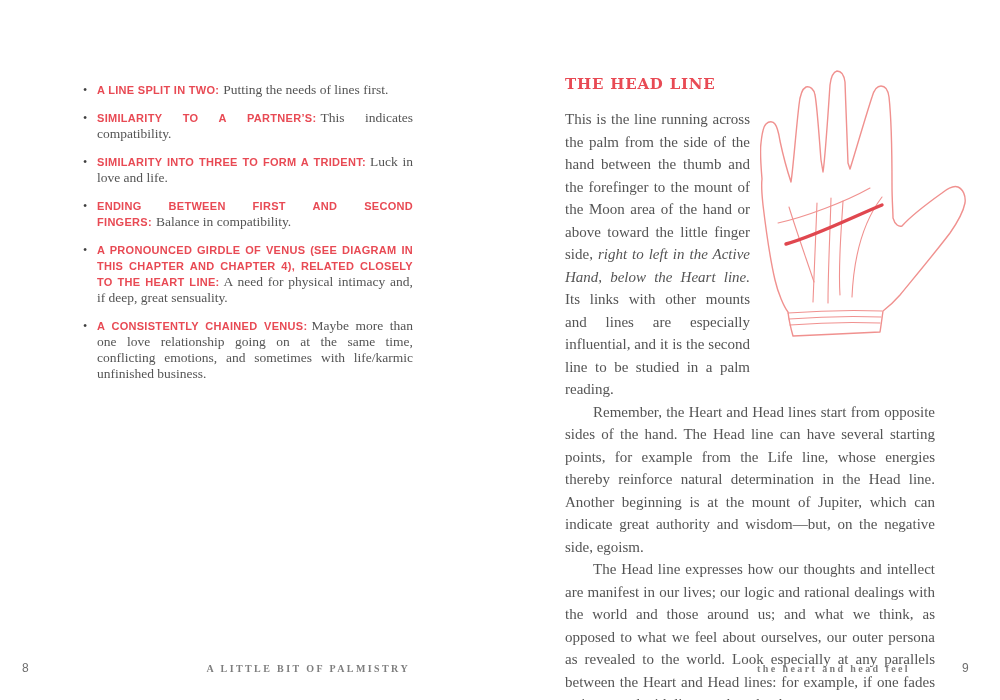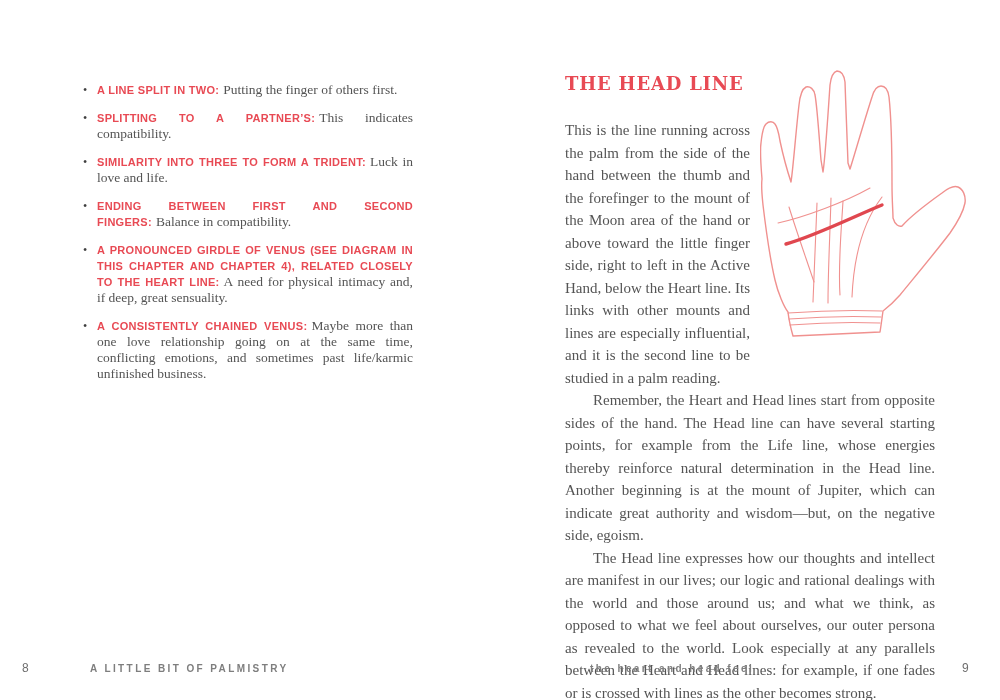"Putting the finger of others" span.text { text: finger of others -> needs of lines }
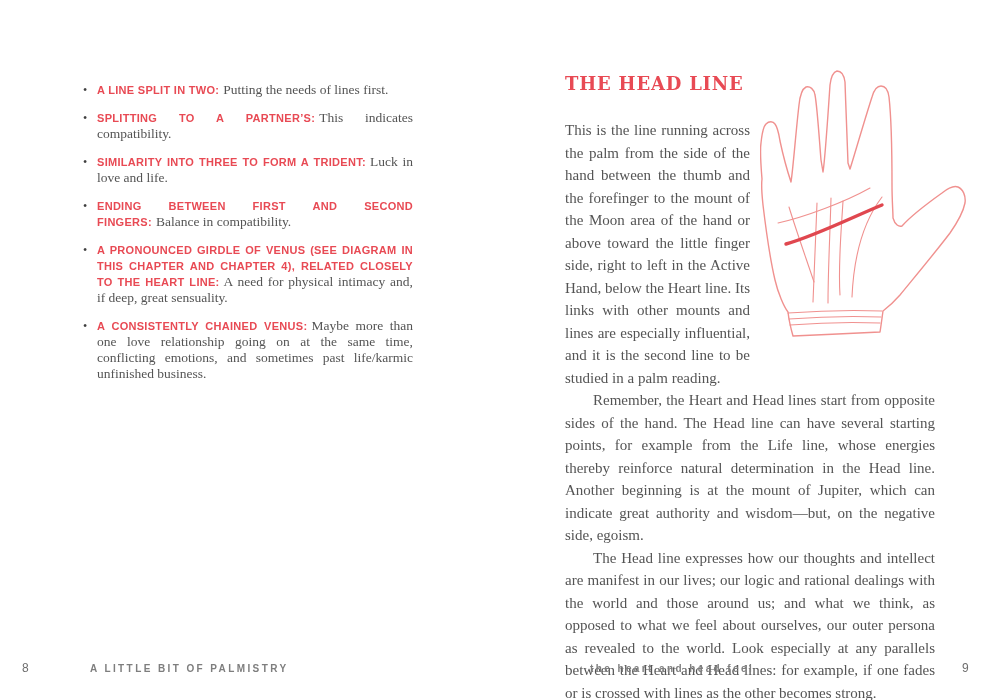"THE HEAD LINE" .right-page h1 { font-size: 18px -> 15px; margin-bottom: 23px -> 12px }
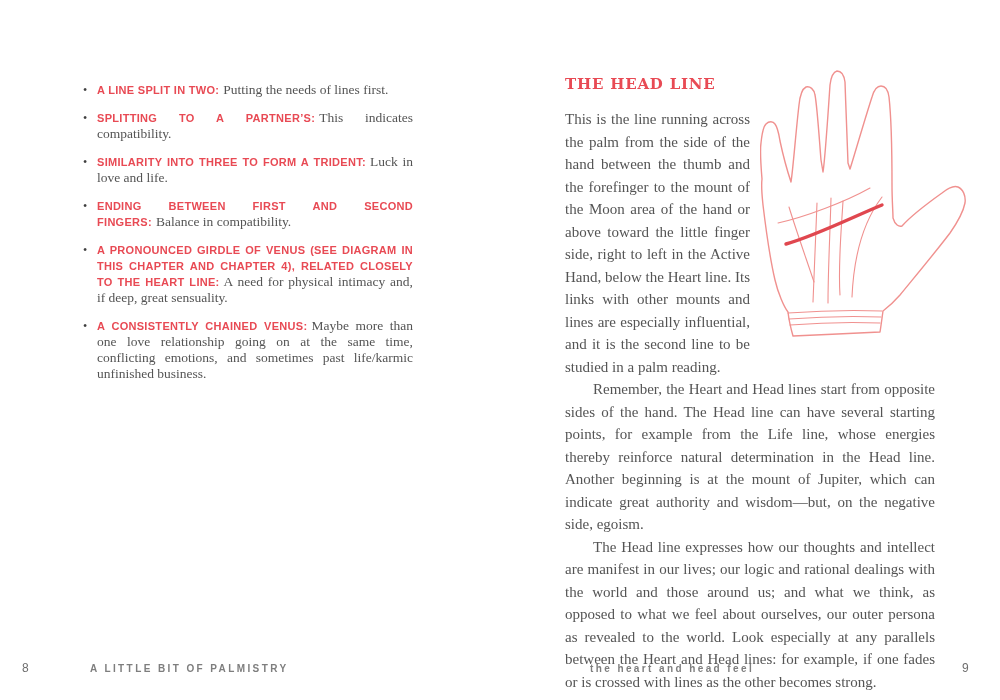"SPLITTING TO A PARTNER’S:" span.label { text: SPLITTING -> SIMILARITY }
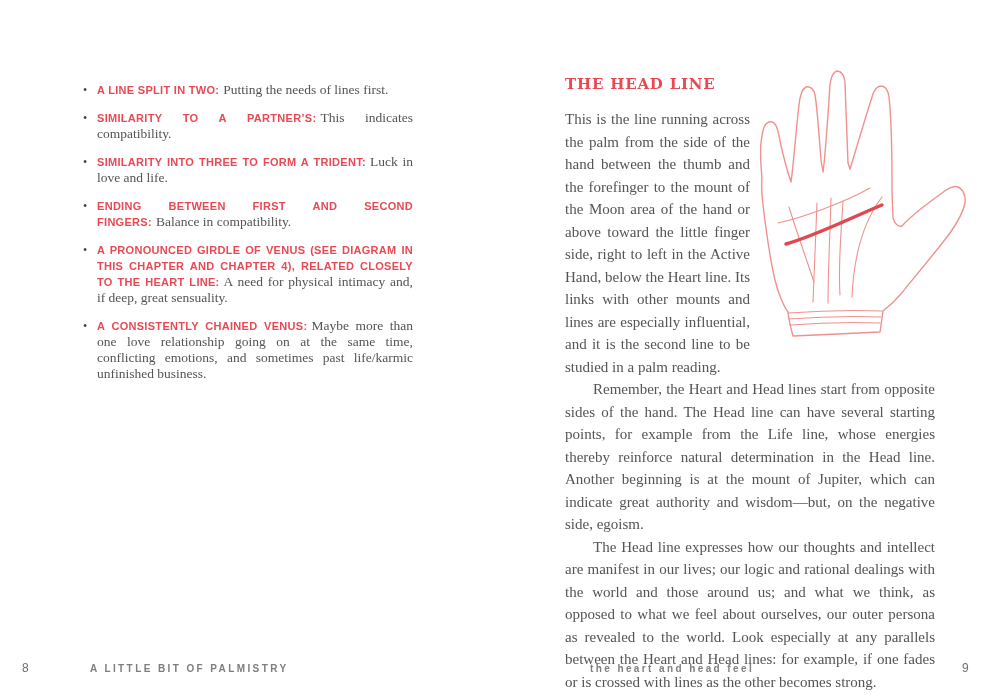"right to left in the" .italic-phrase { font-style: none -> italic }
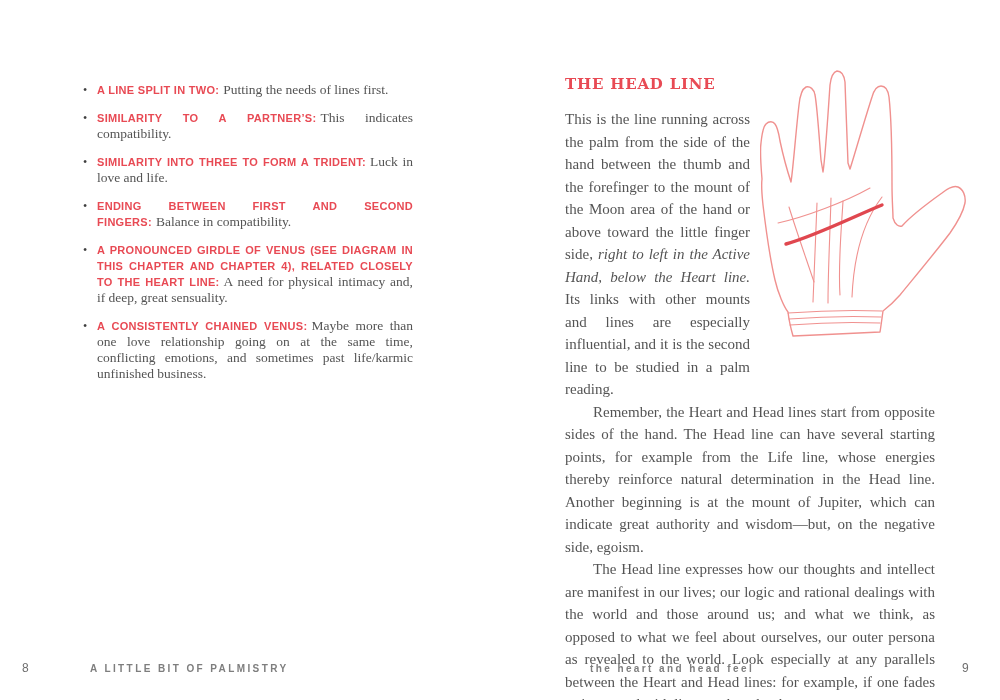"Maybe more than one love" span.text { text: past -> with }
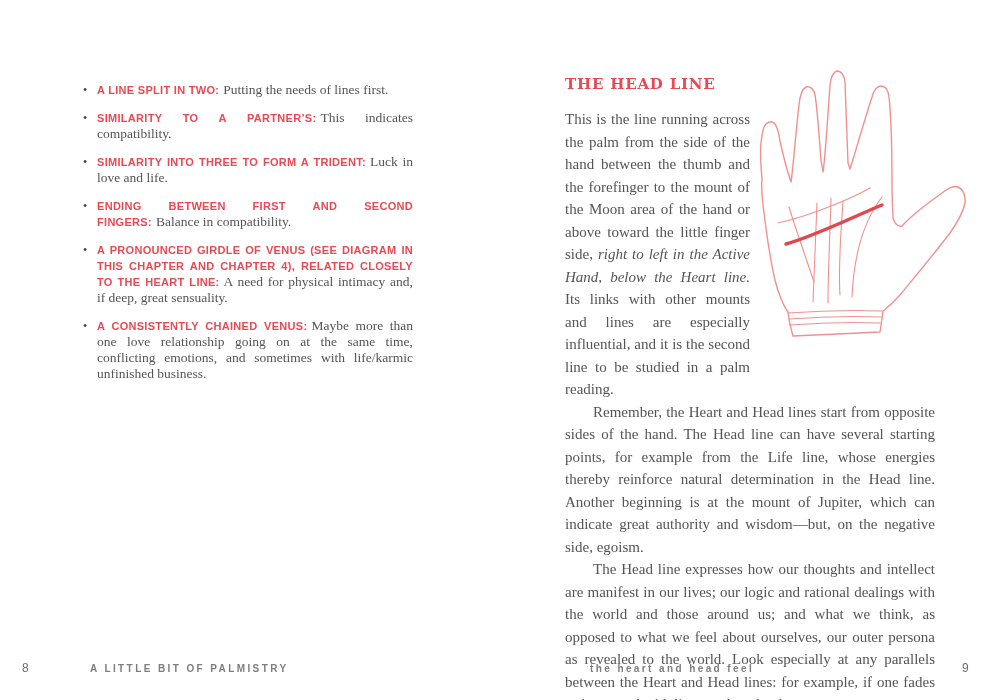"A LITTLE BIT OF PALMISTRY" .running-head { font-family: Liberation Sans, sans-serif -> Liberation Serif, serif; text-align: left -> right }
